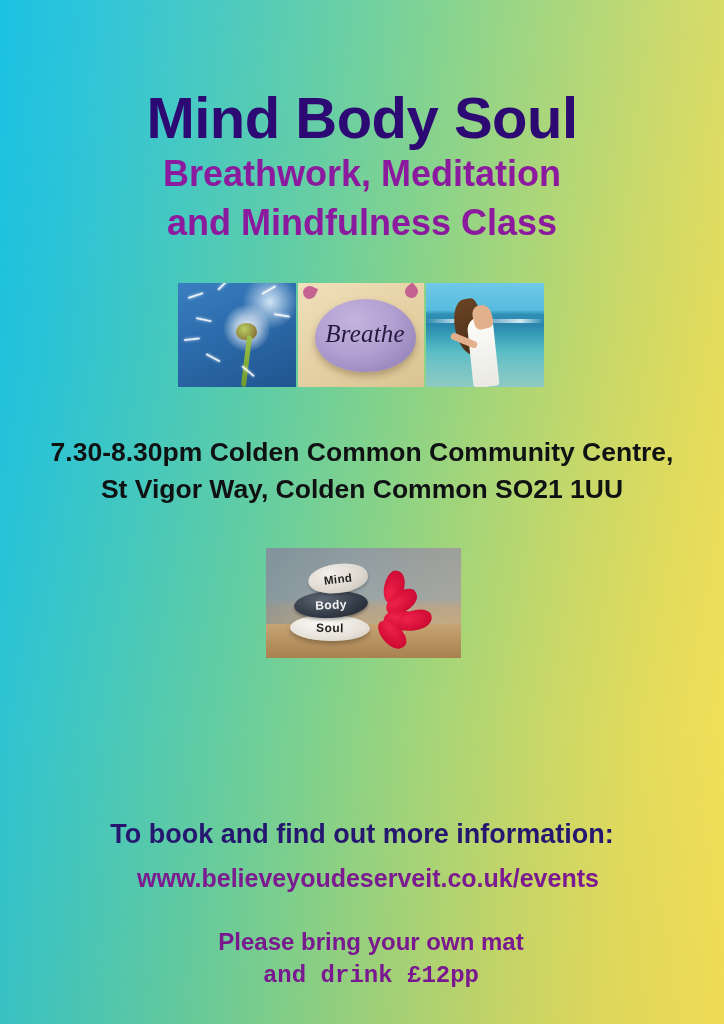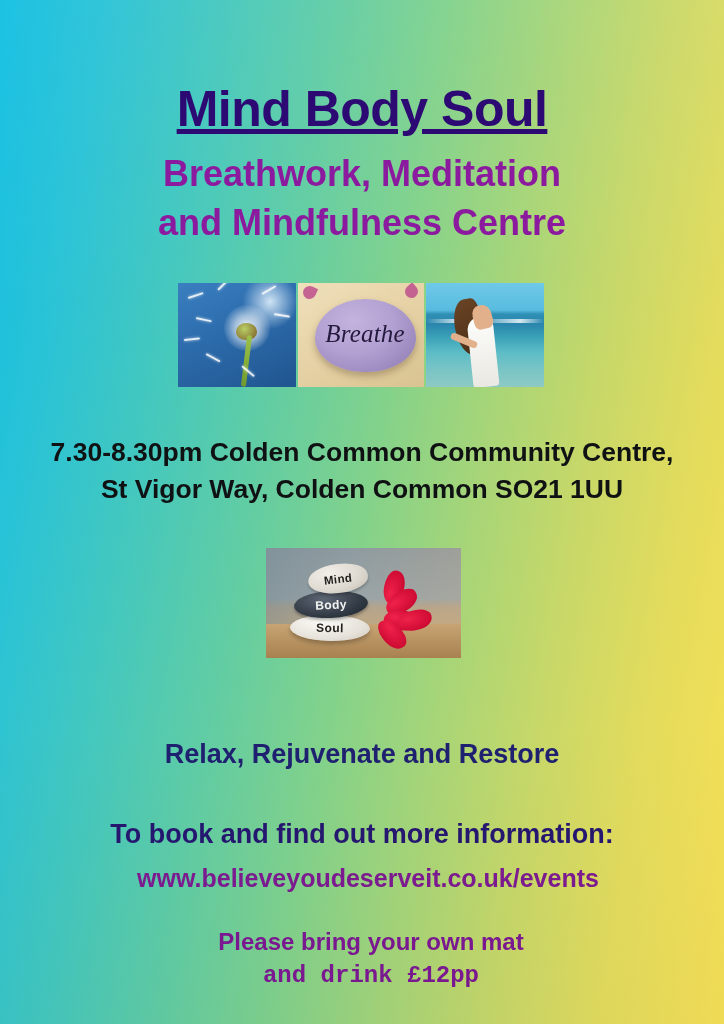"Mind Body Soul" .title { font-size: 50px -> 58px; text-decoration: underline -> none }
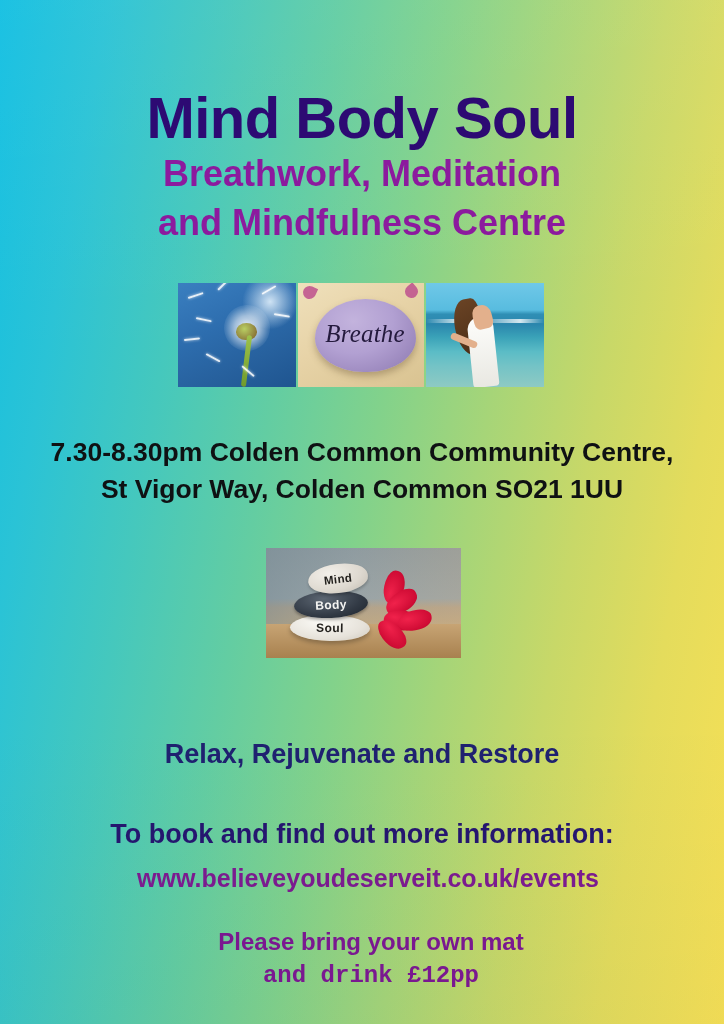"and Mindfulness Centre" span.l2 { text: Centre -> Class }
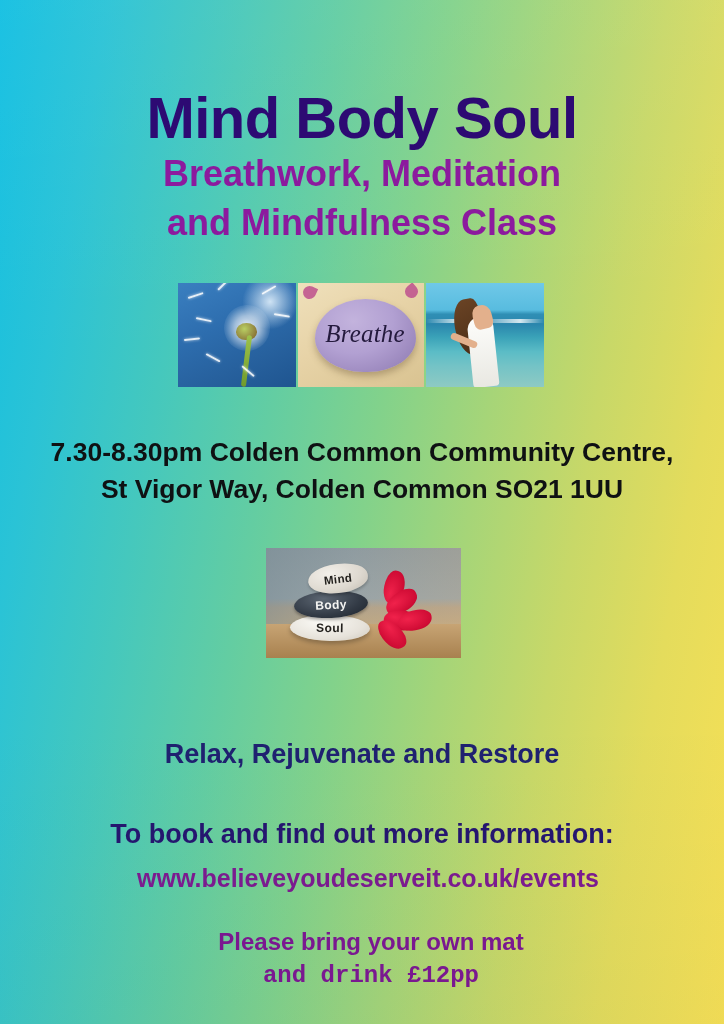"Relax, Rejuvenate and Restore" div.tagline { html: <div>Relax, Rejuvenate and Restore</div> -> none }
